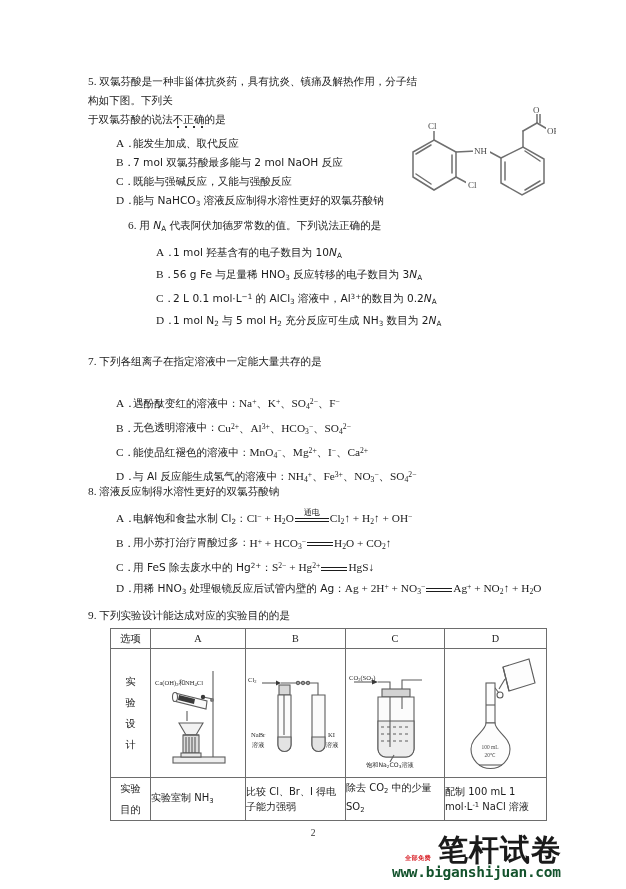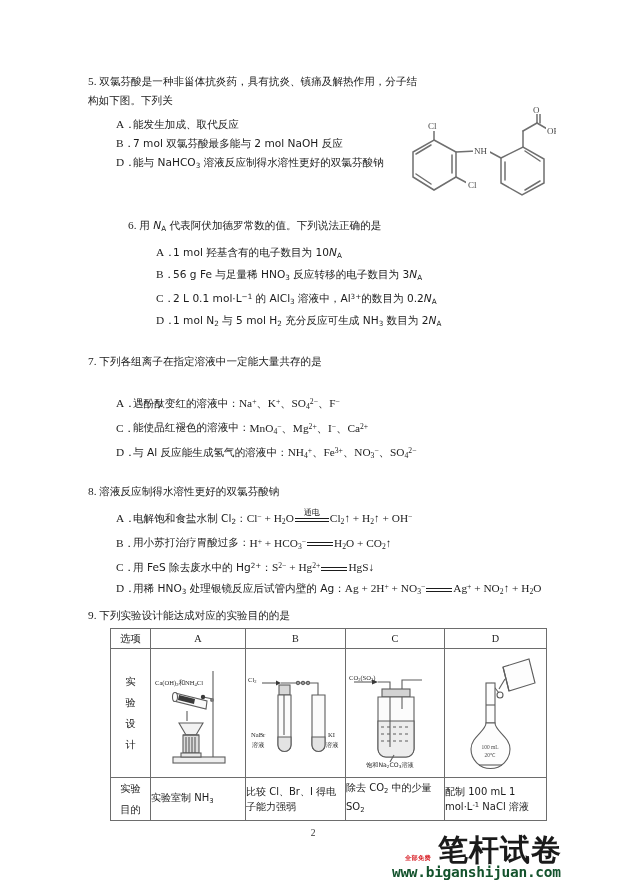"于双氯芬酸的说法不正确的是" div.line2 { html: none -> <div> <span>于双氯芬酸的说法</span><span>不正确</span><span>的是</span> </div> }
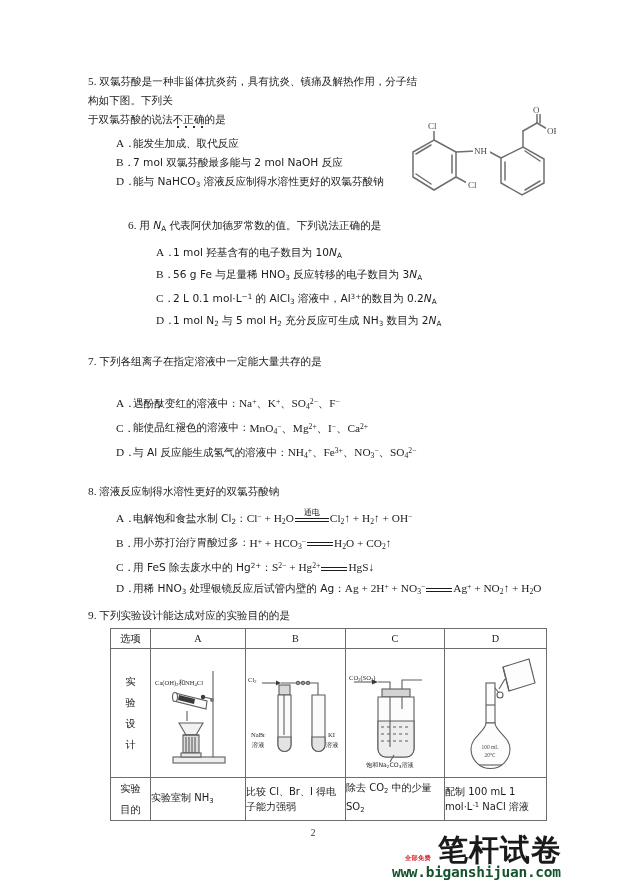"C．既能与强碱反应，又能与强酸反应" div.opt { html: none -> <div> <span>C．</span><span>既能与强碱反应，又能与强酸反应</span> </div> }
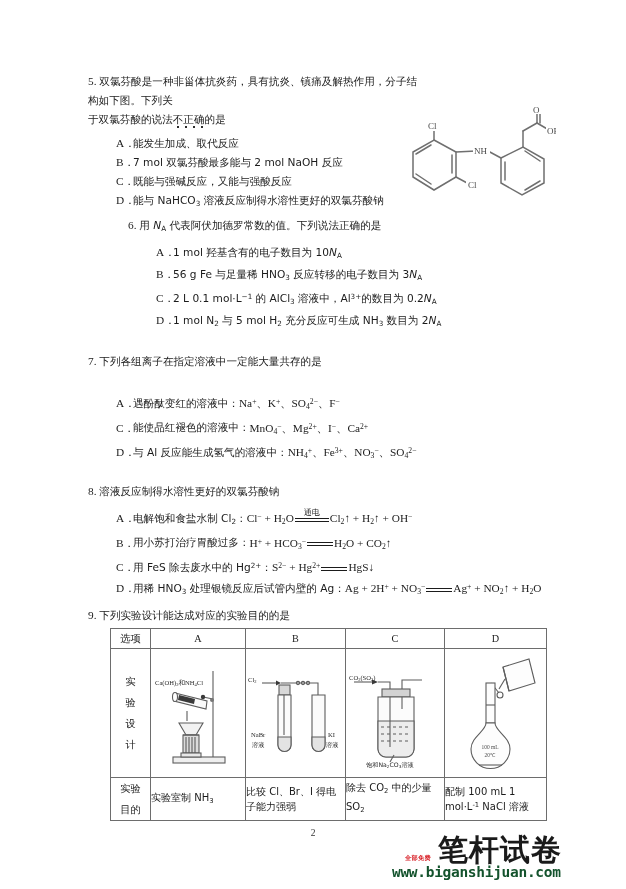"B．无色透明溶液中：Cu2+、Al3+、HCO3−、SO42−" div.opt { html: none -> <div> <span>B．</span><span>无色透明溶液中：</span><span>Cu<span>2+</span>、Al<span>3+</span>、HCO<span>3</span><span>−</span>、SO<span>4</span><span>2−</span></span> </div> }
